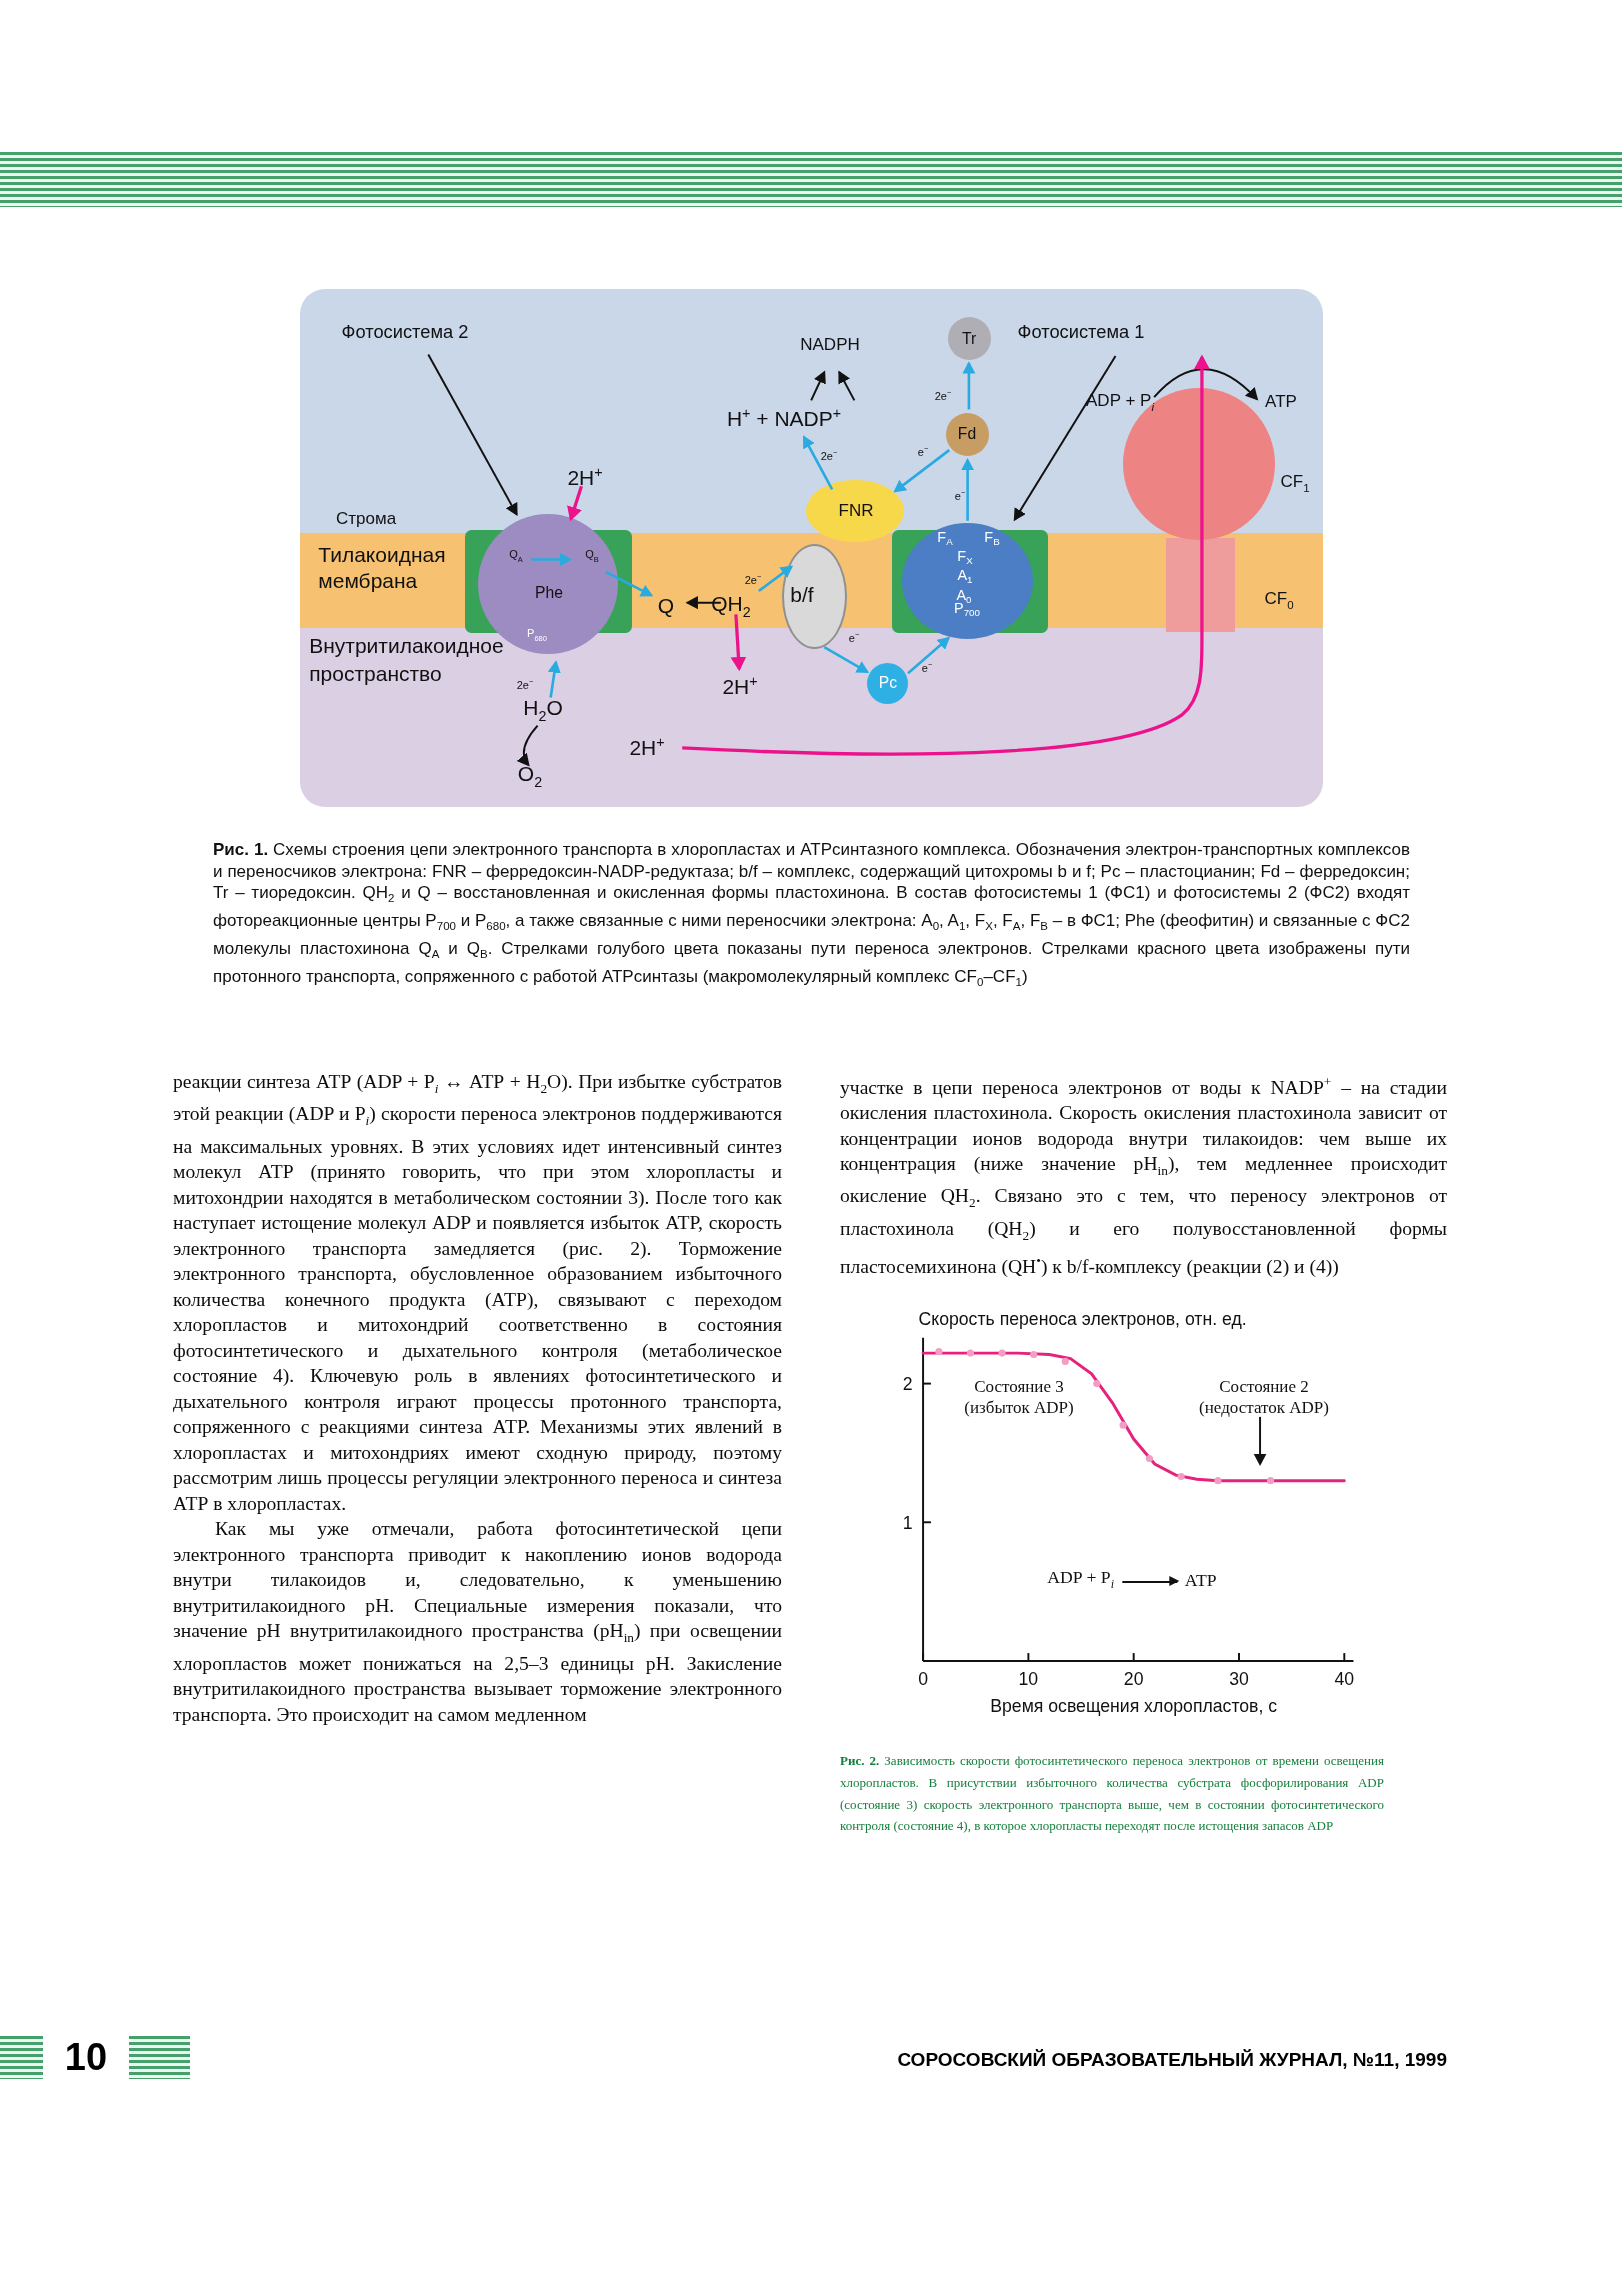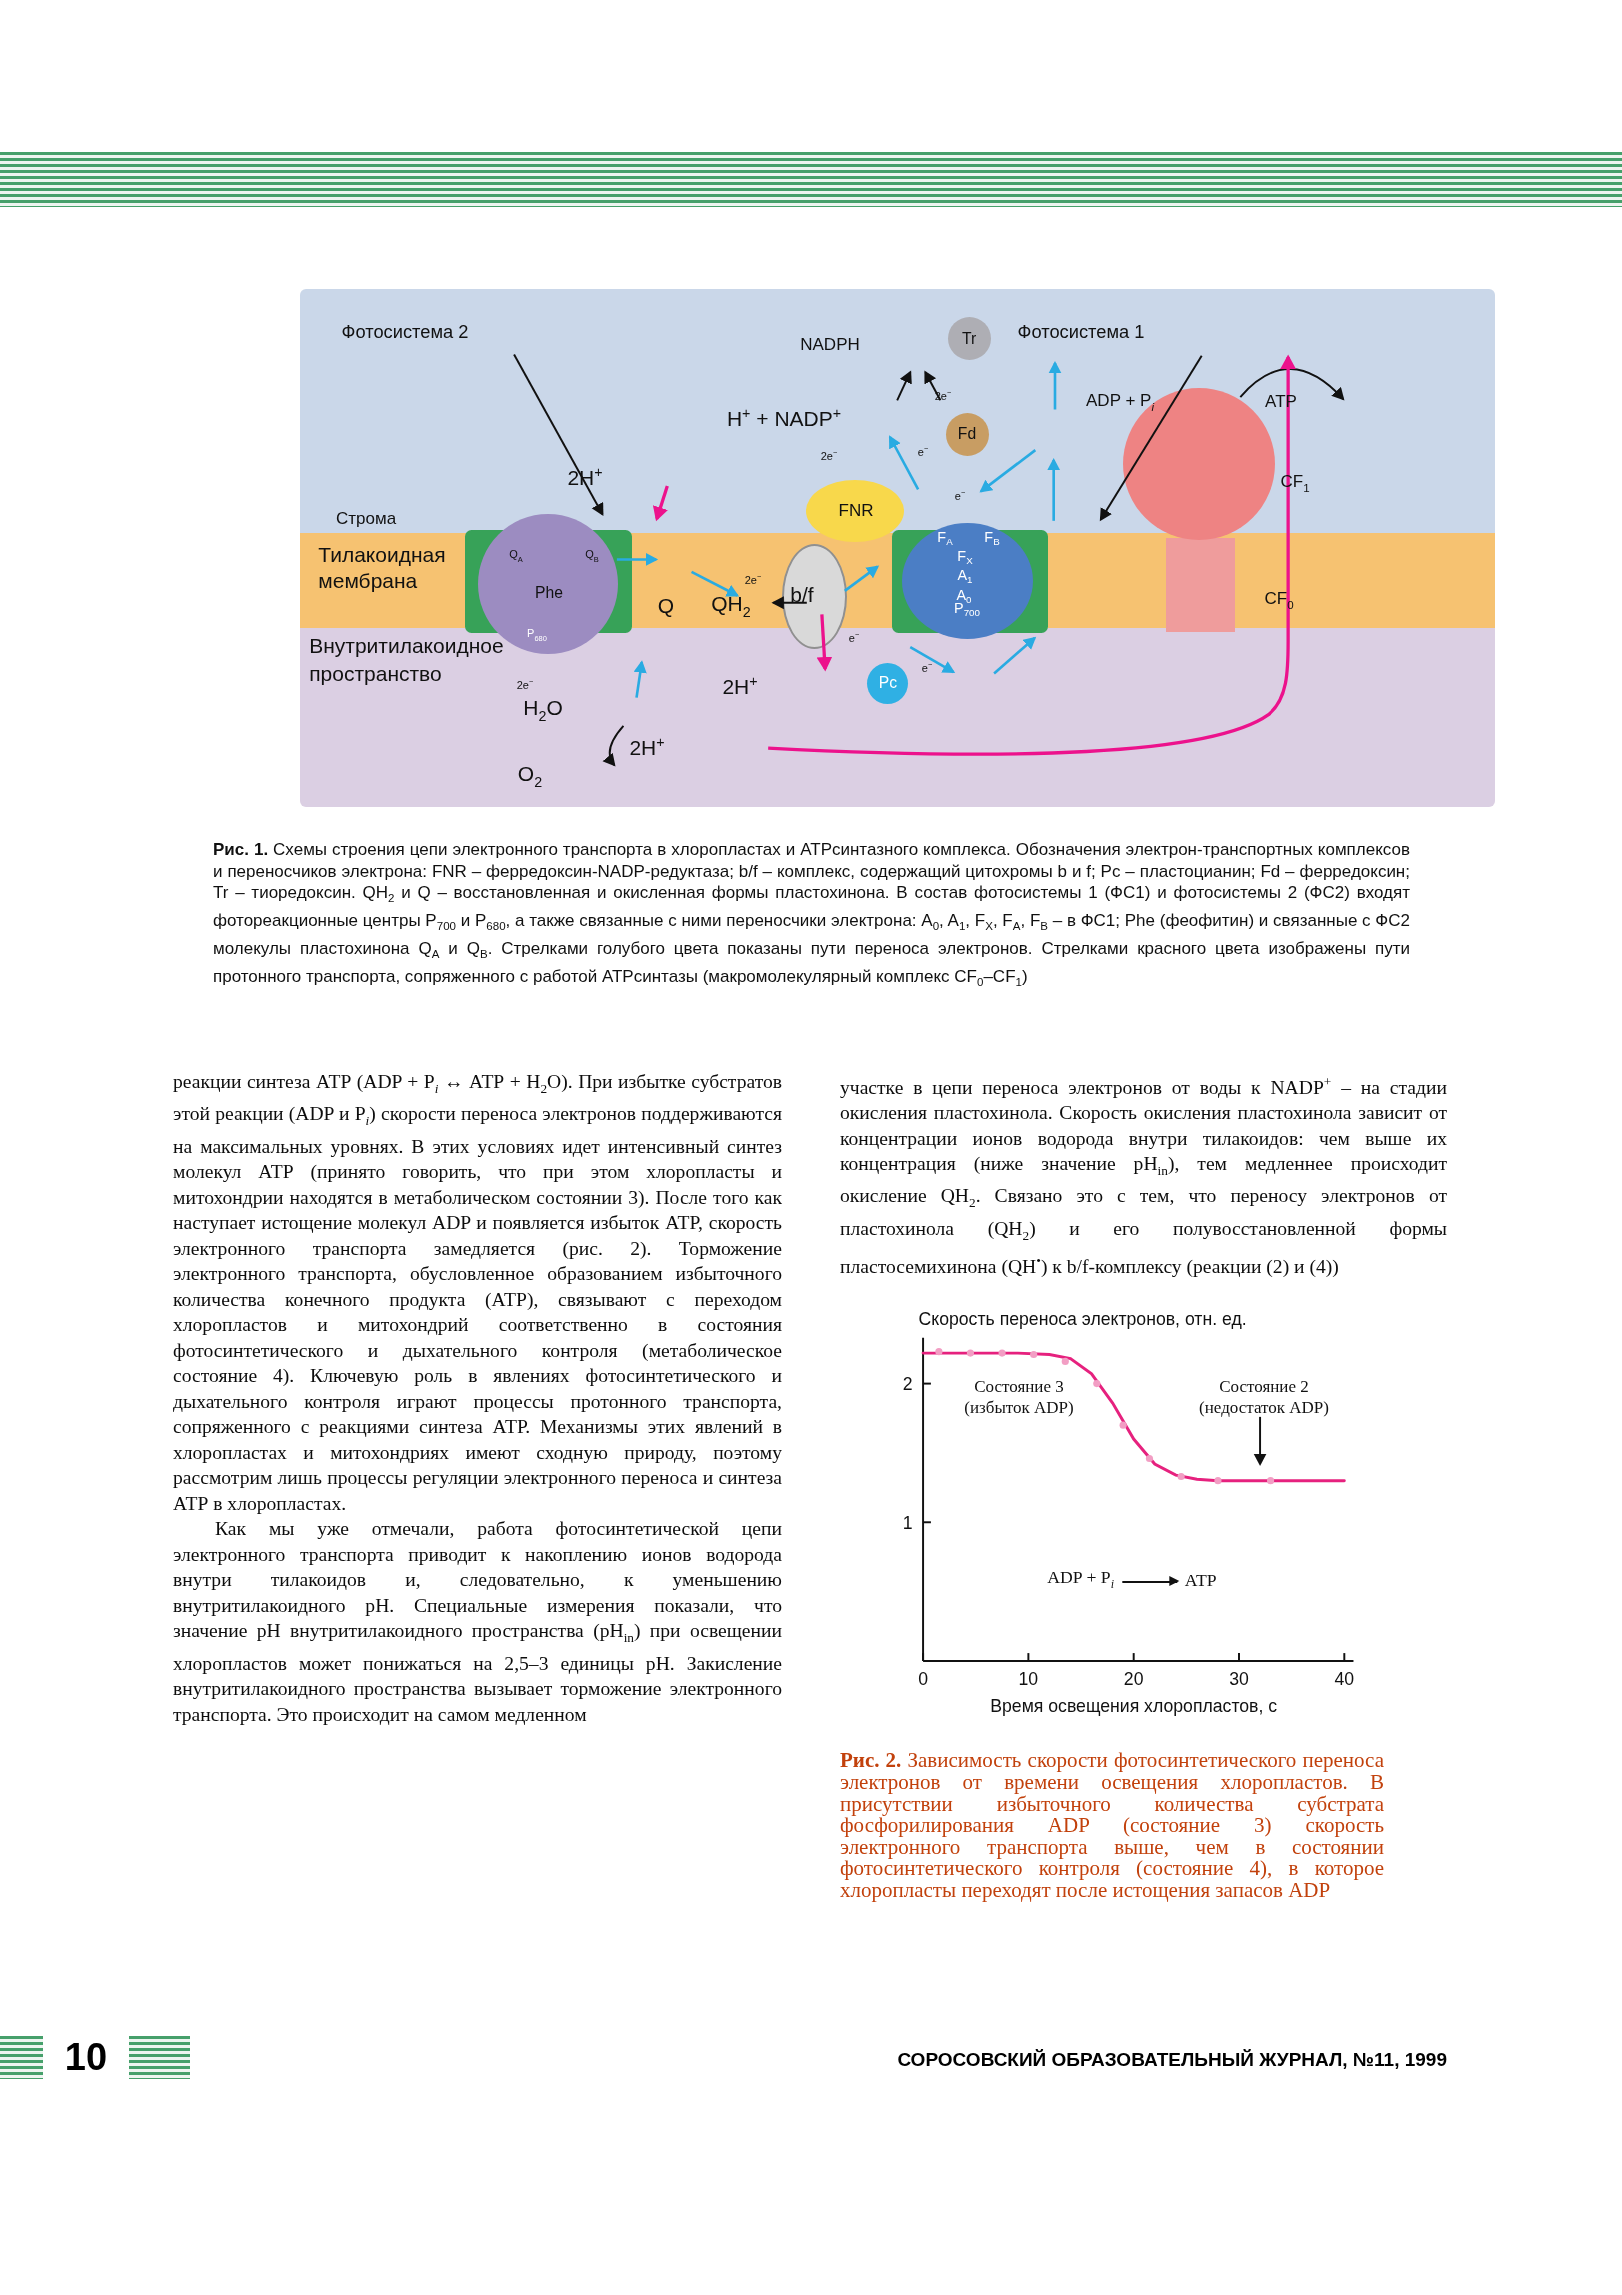"Фотосистема 2" .diagram { border-radius: 6px -> 25px; width: 1195px -> 1023px }
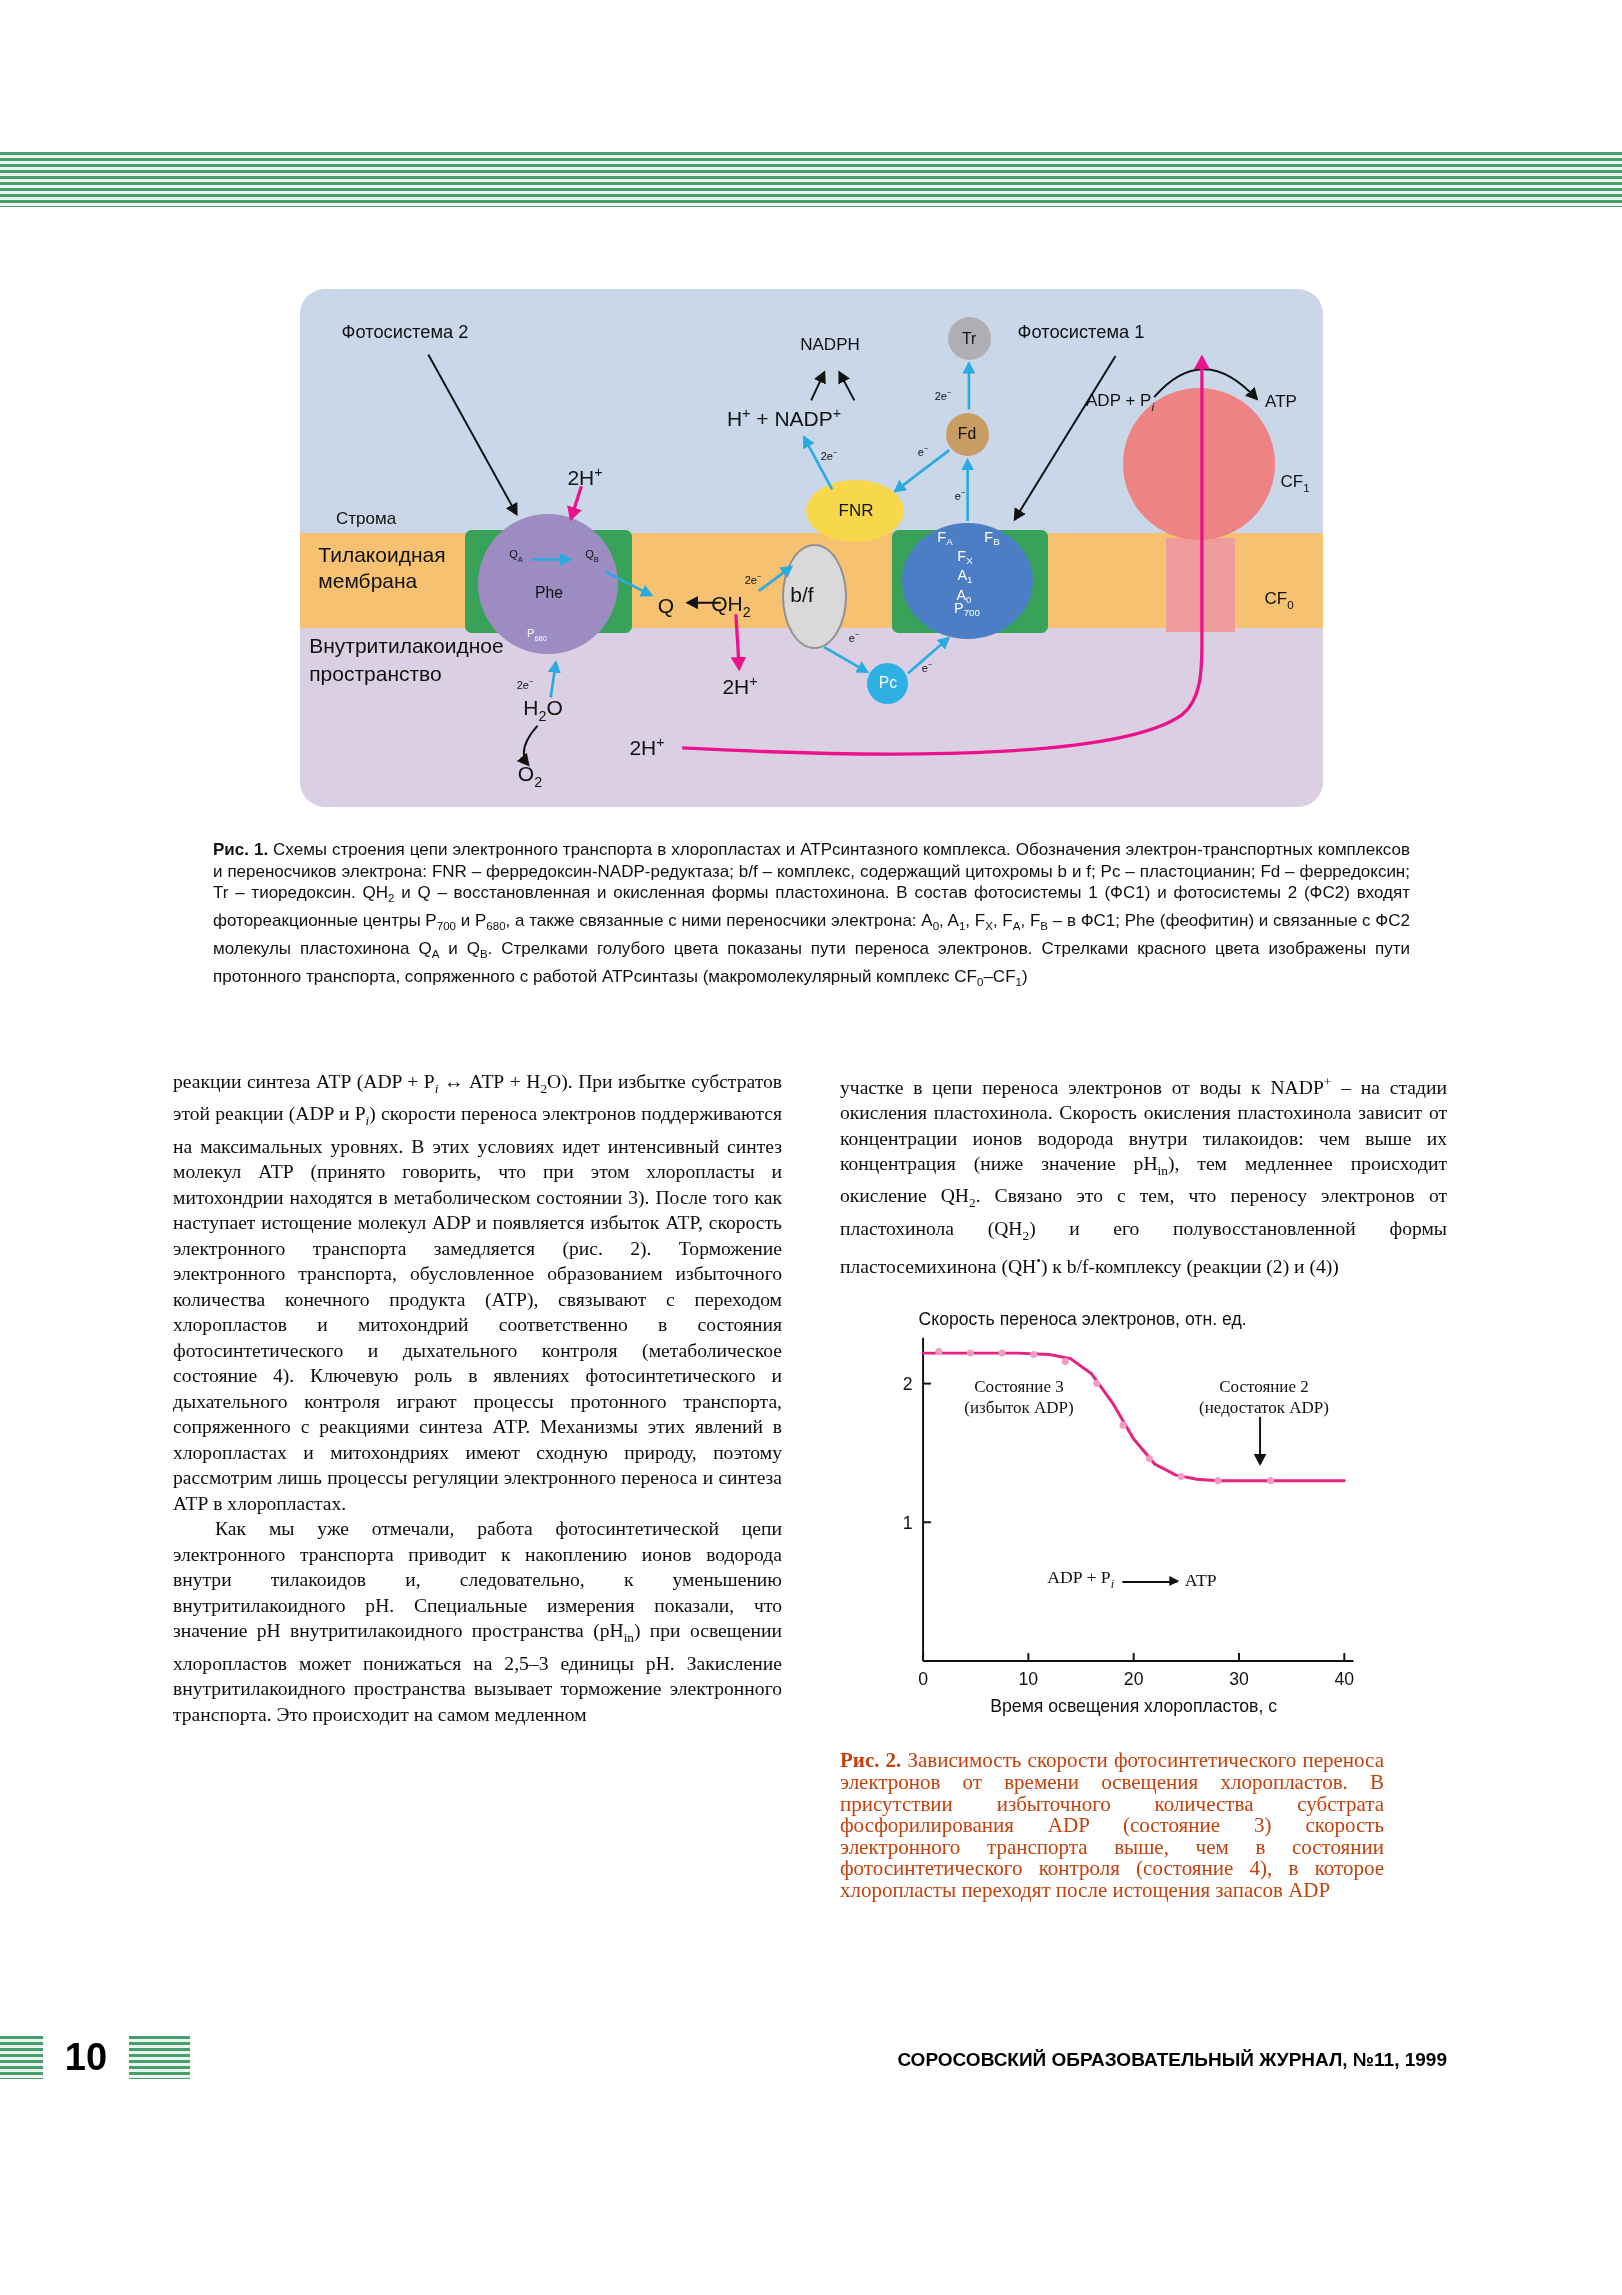"Рис. 2. Зависимость скорости" .caption2 { color: #c2410c -> #15803d; font-size: 21px -> 13px }
